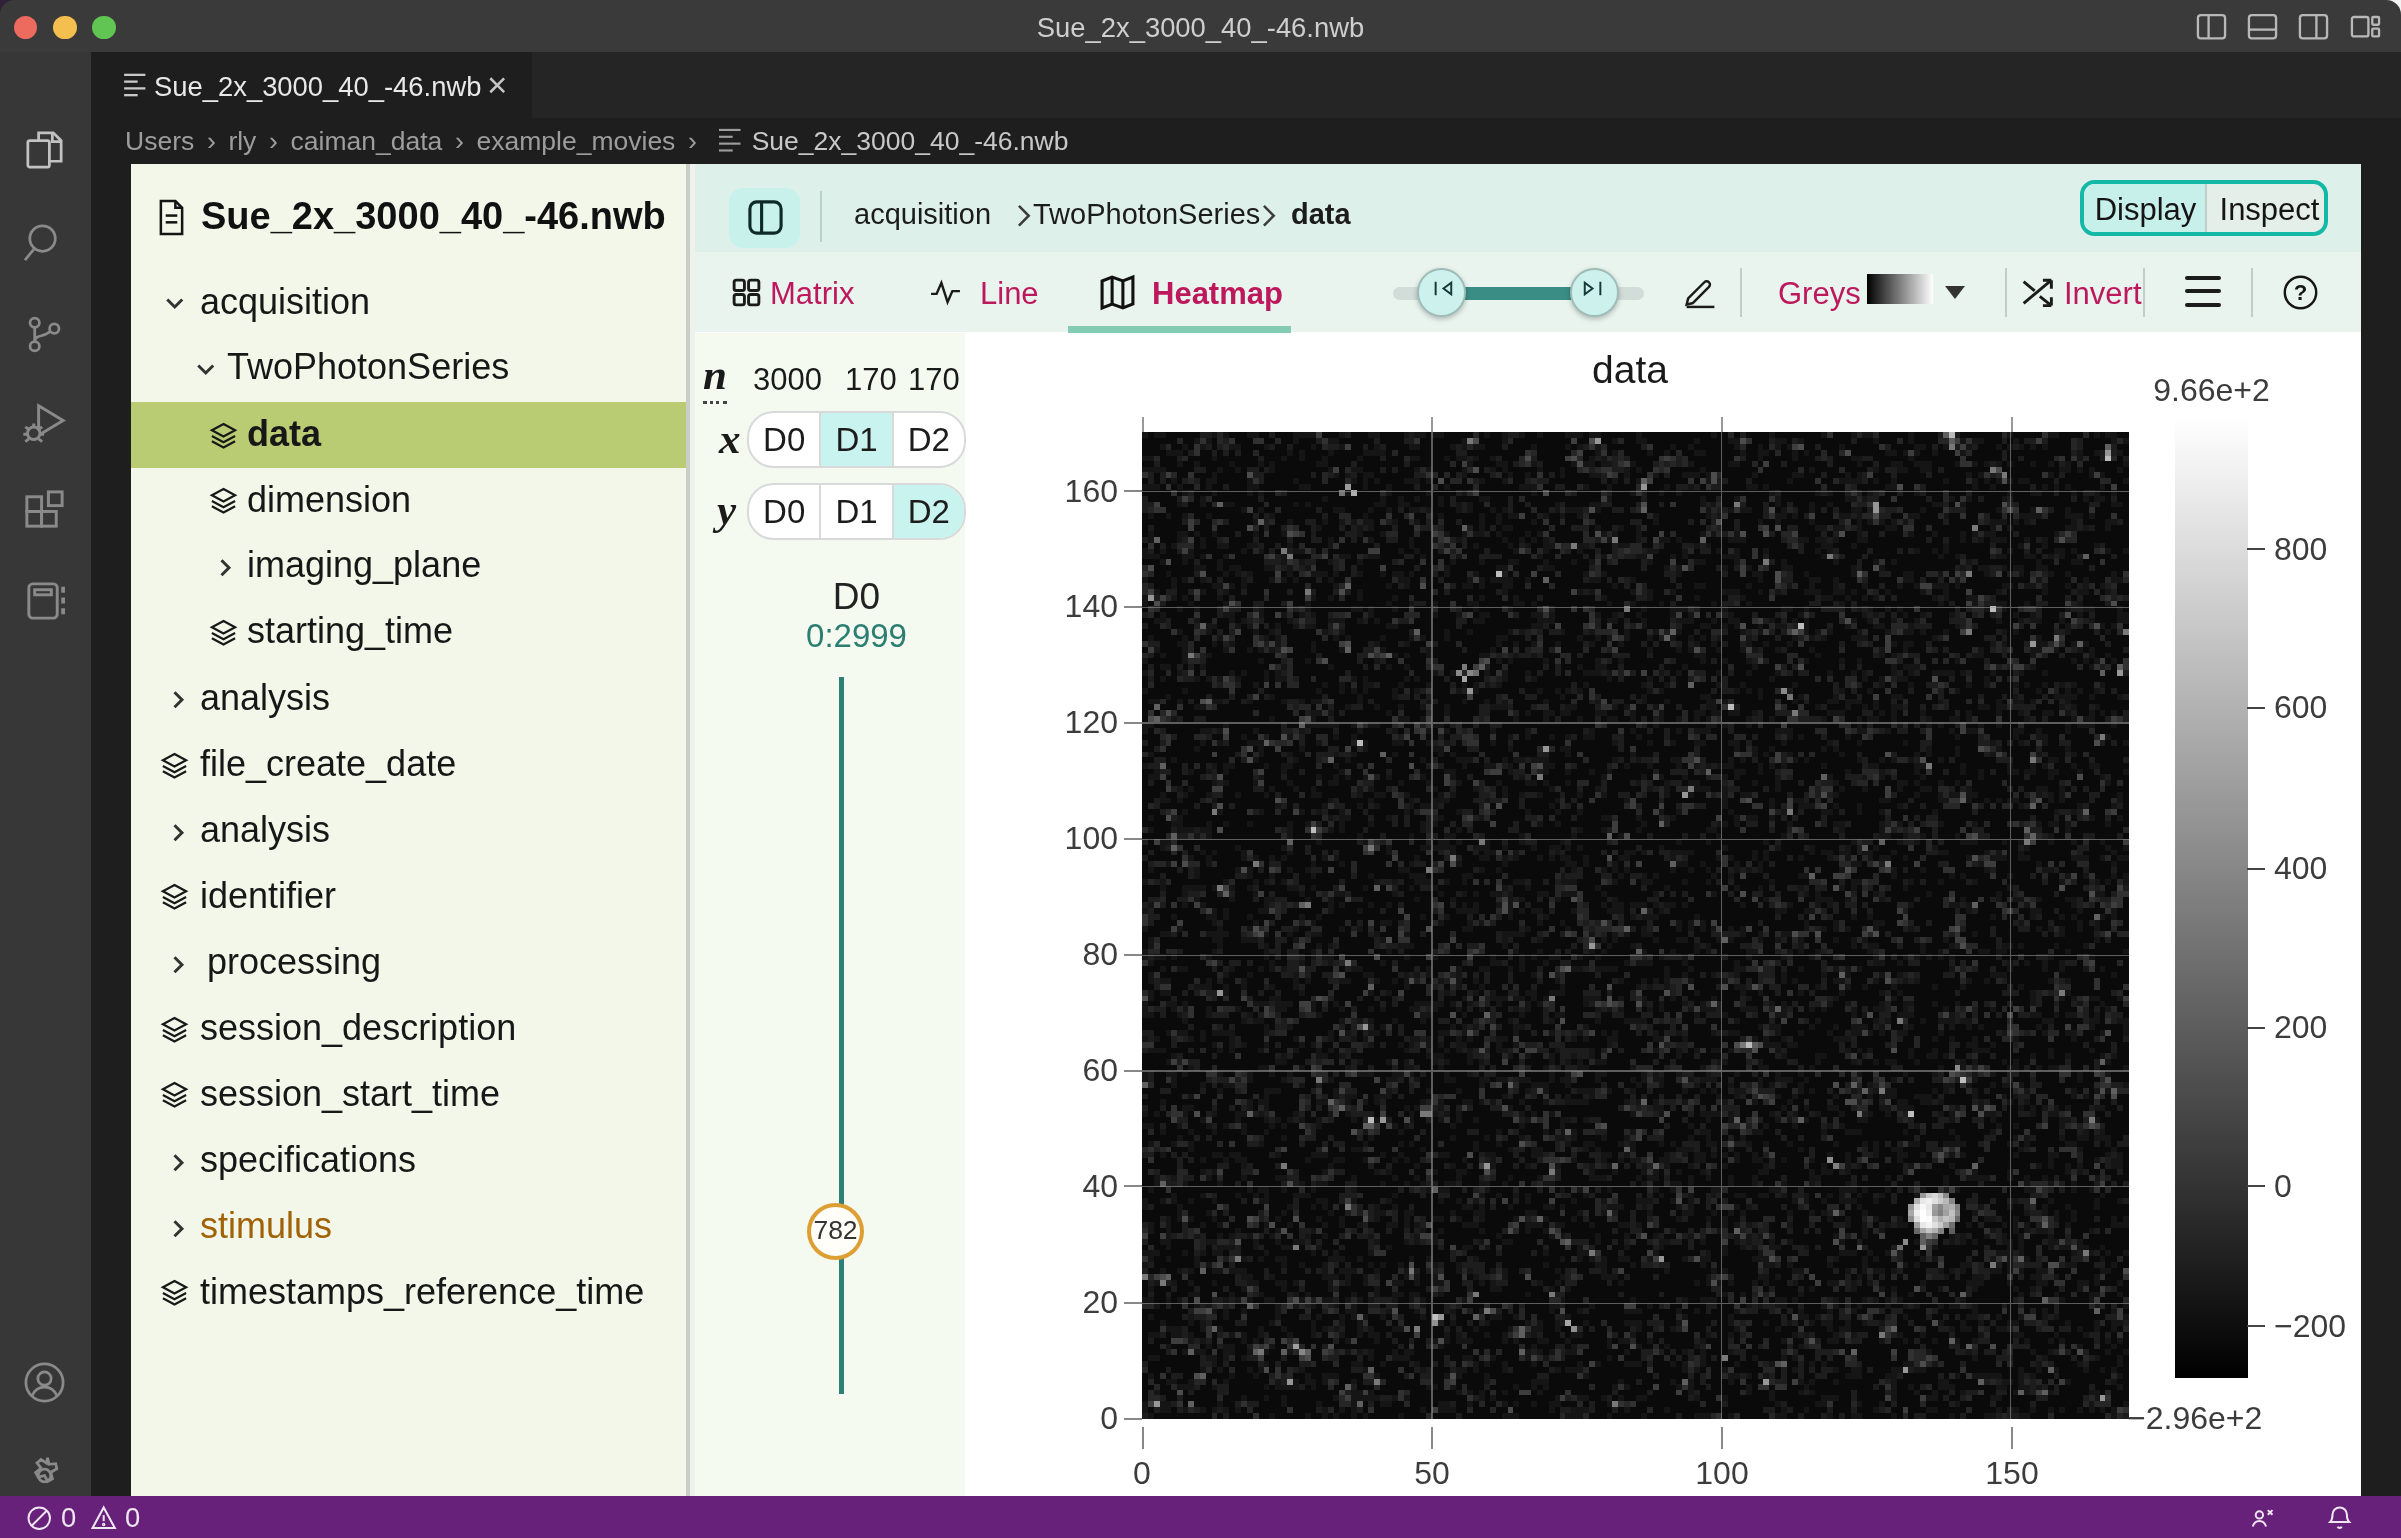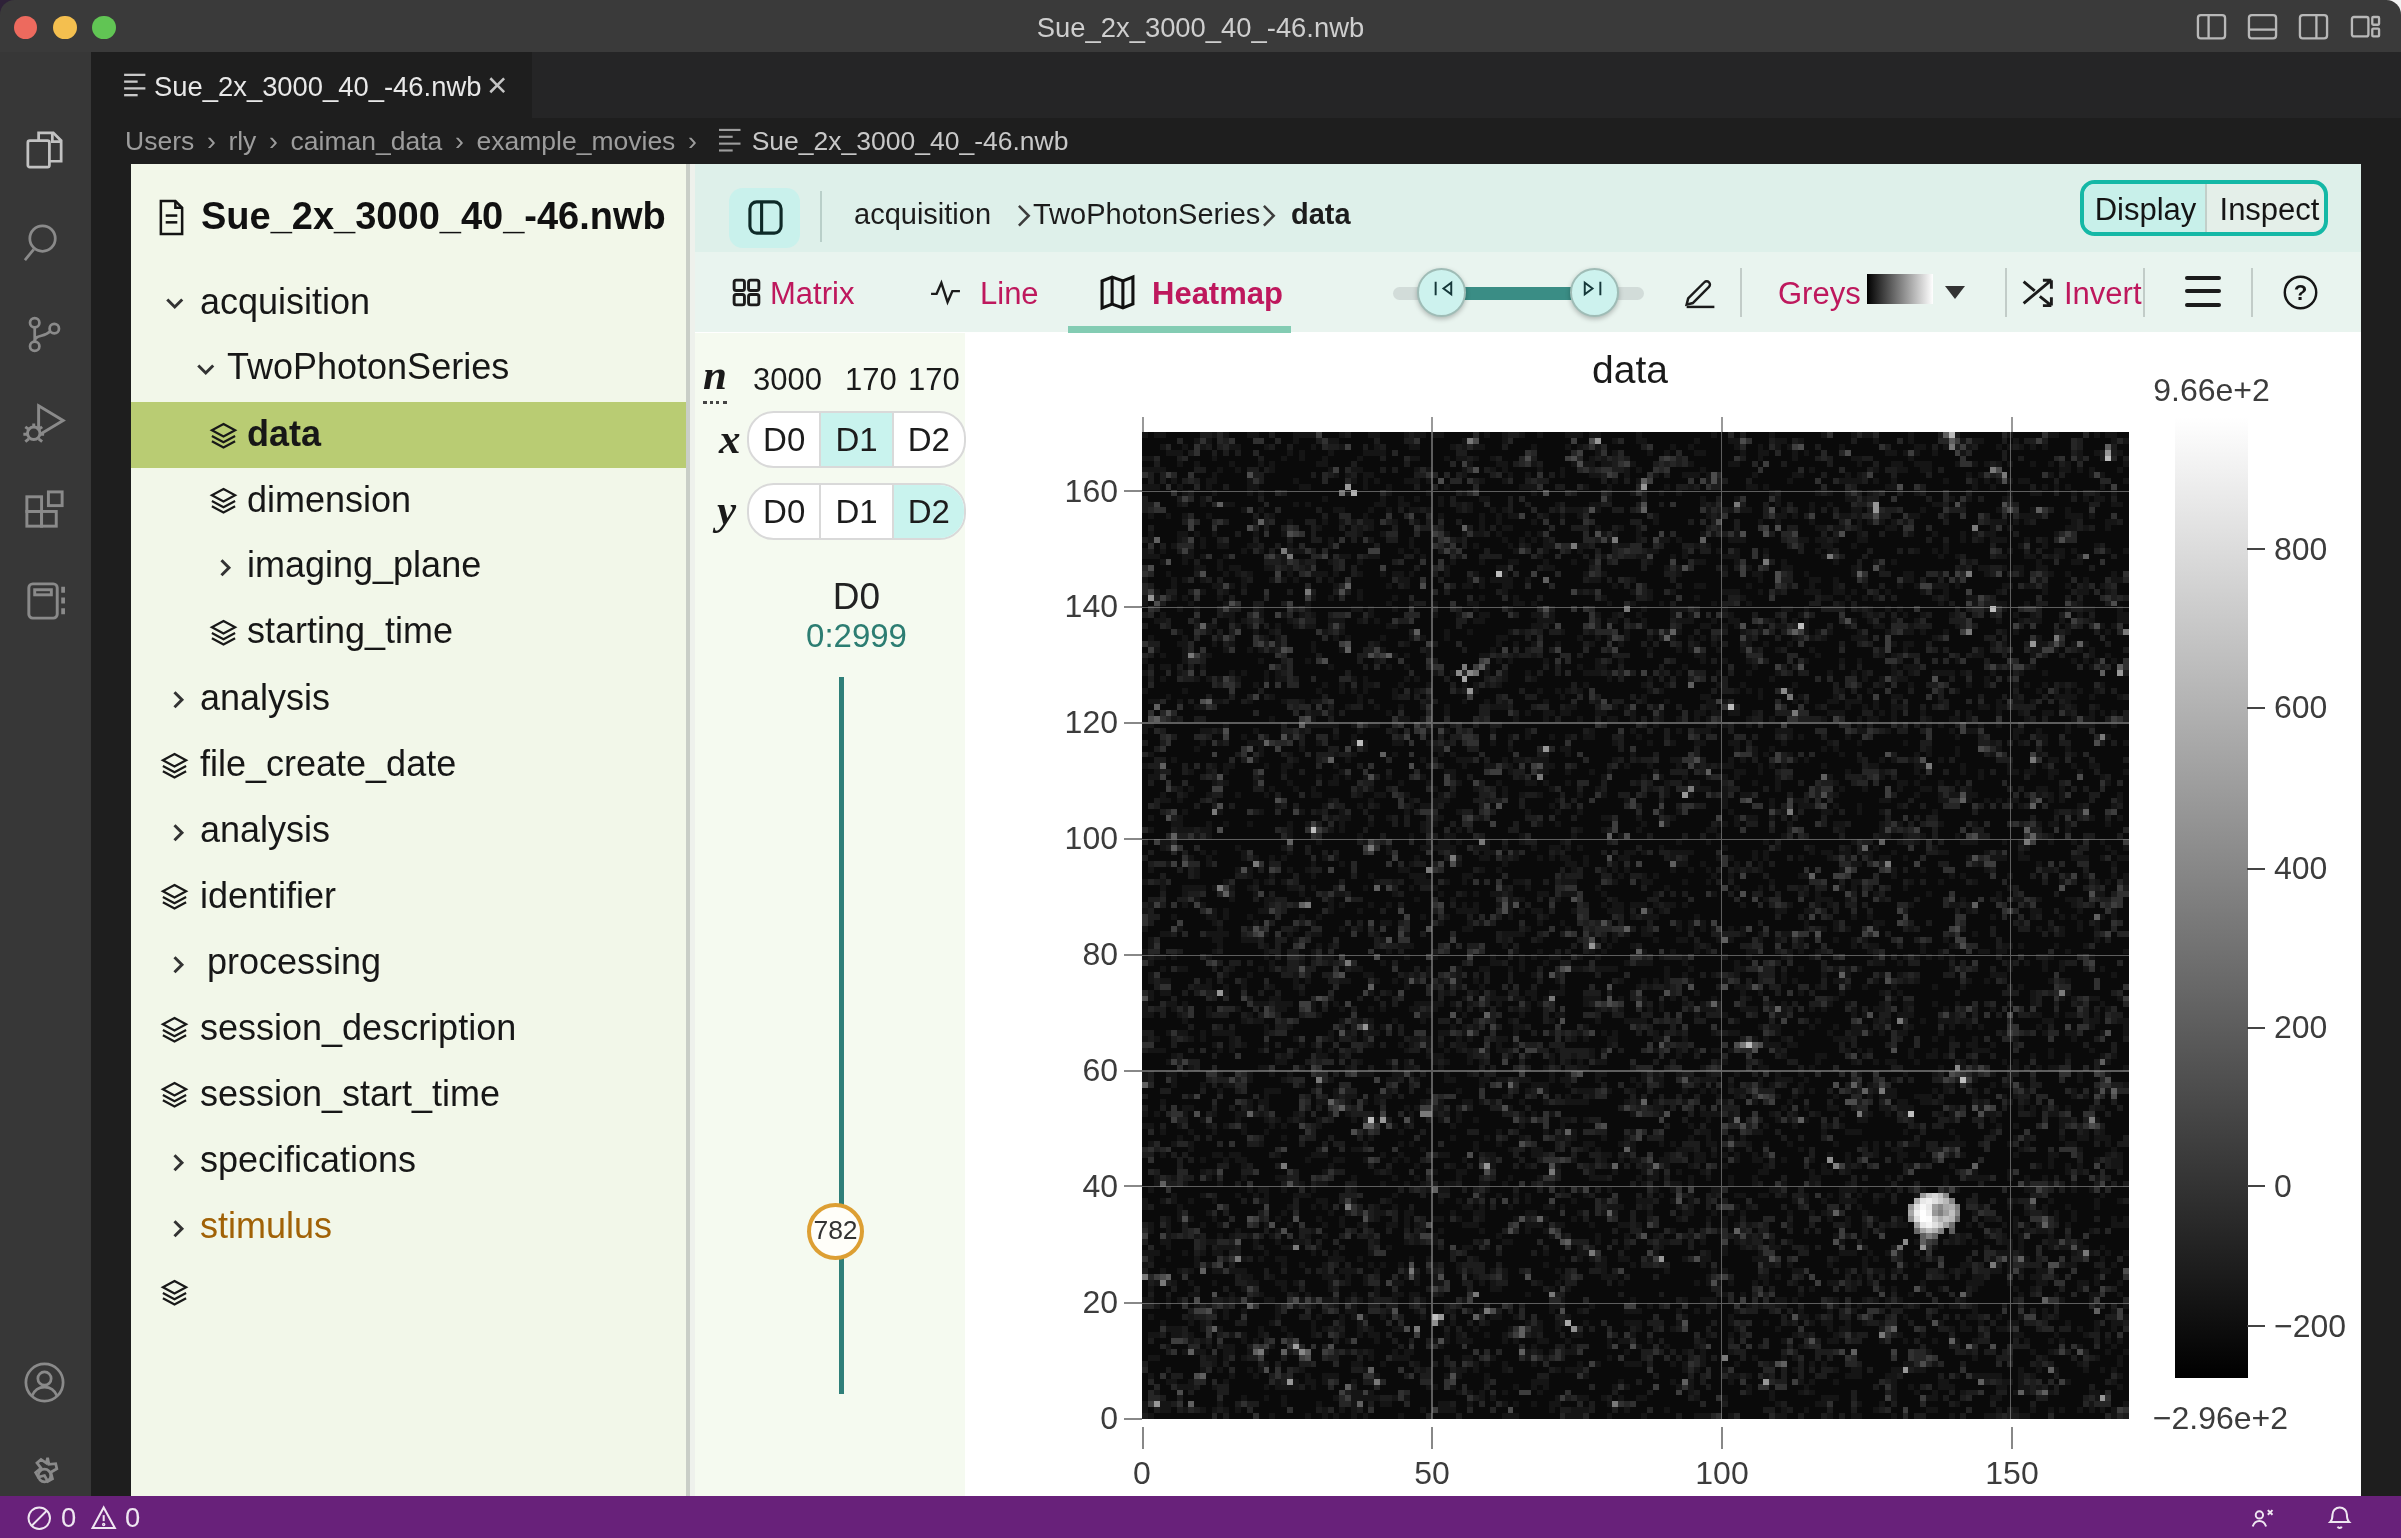"timestamps_reference_time" div.abs { html: none -> <div>timestamps_reference_time</div> }
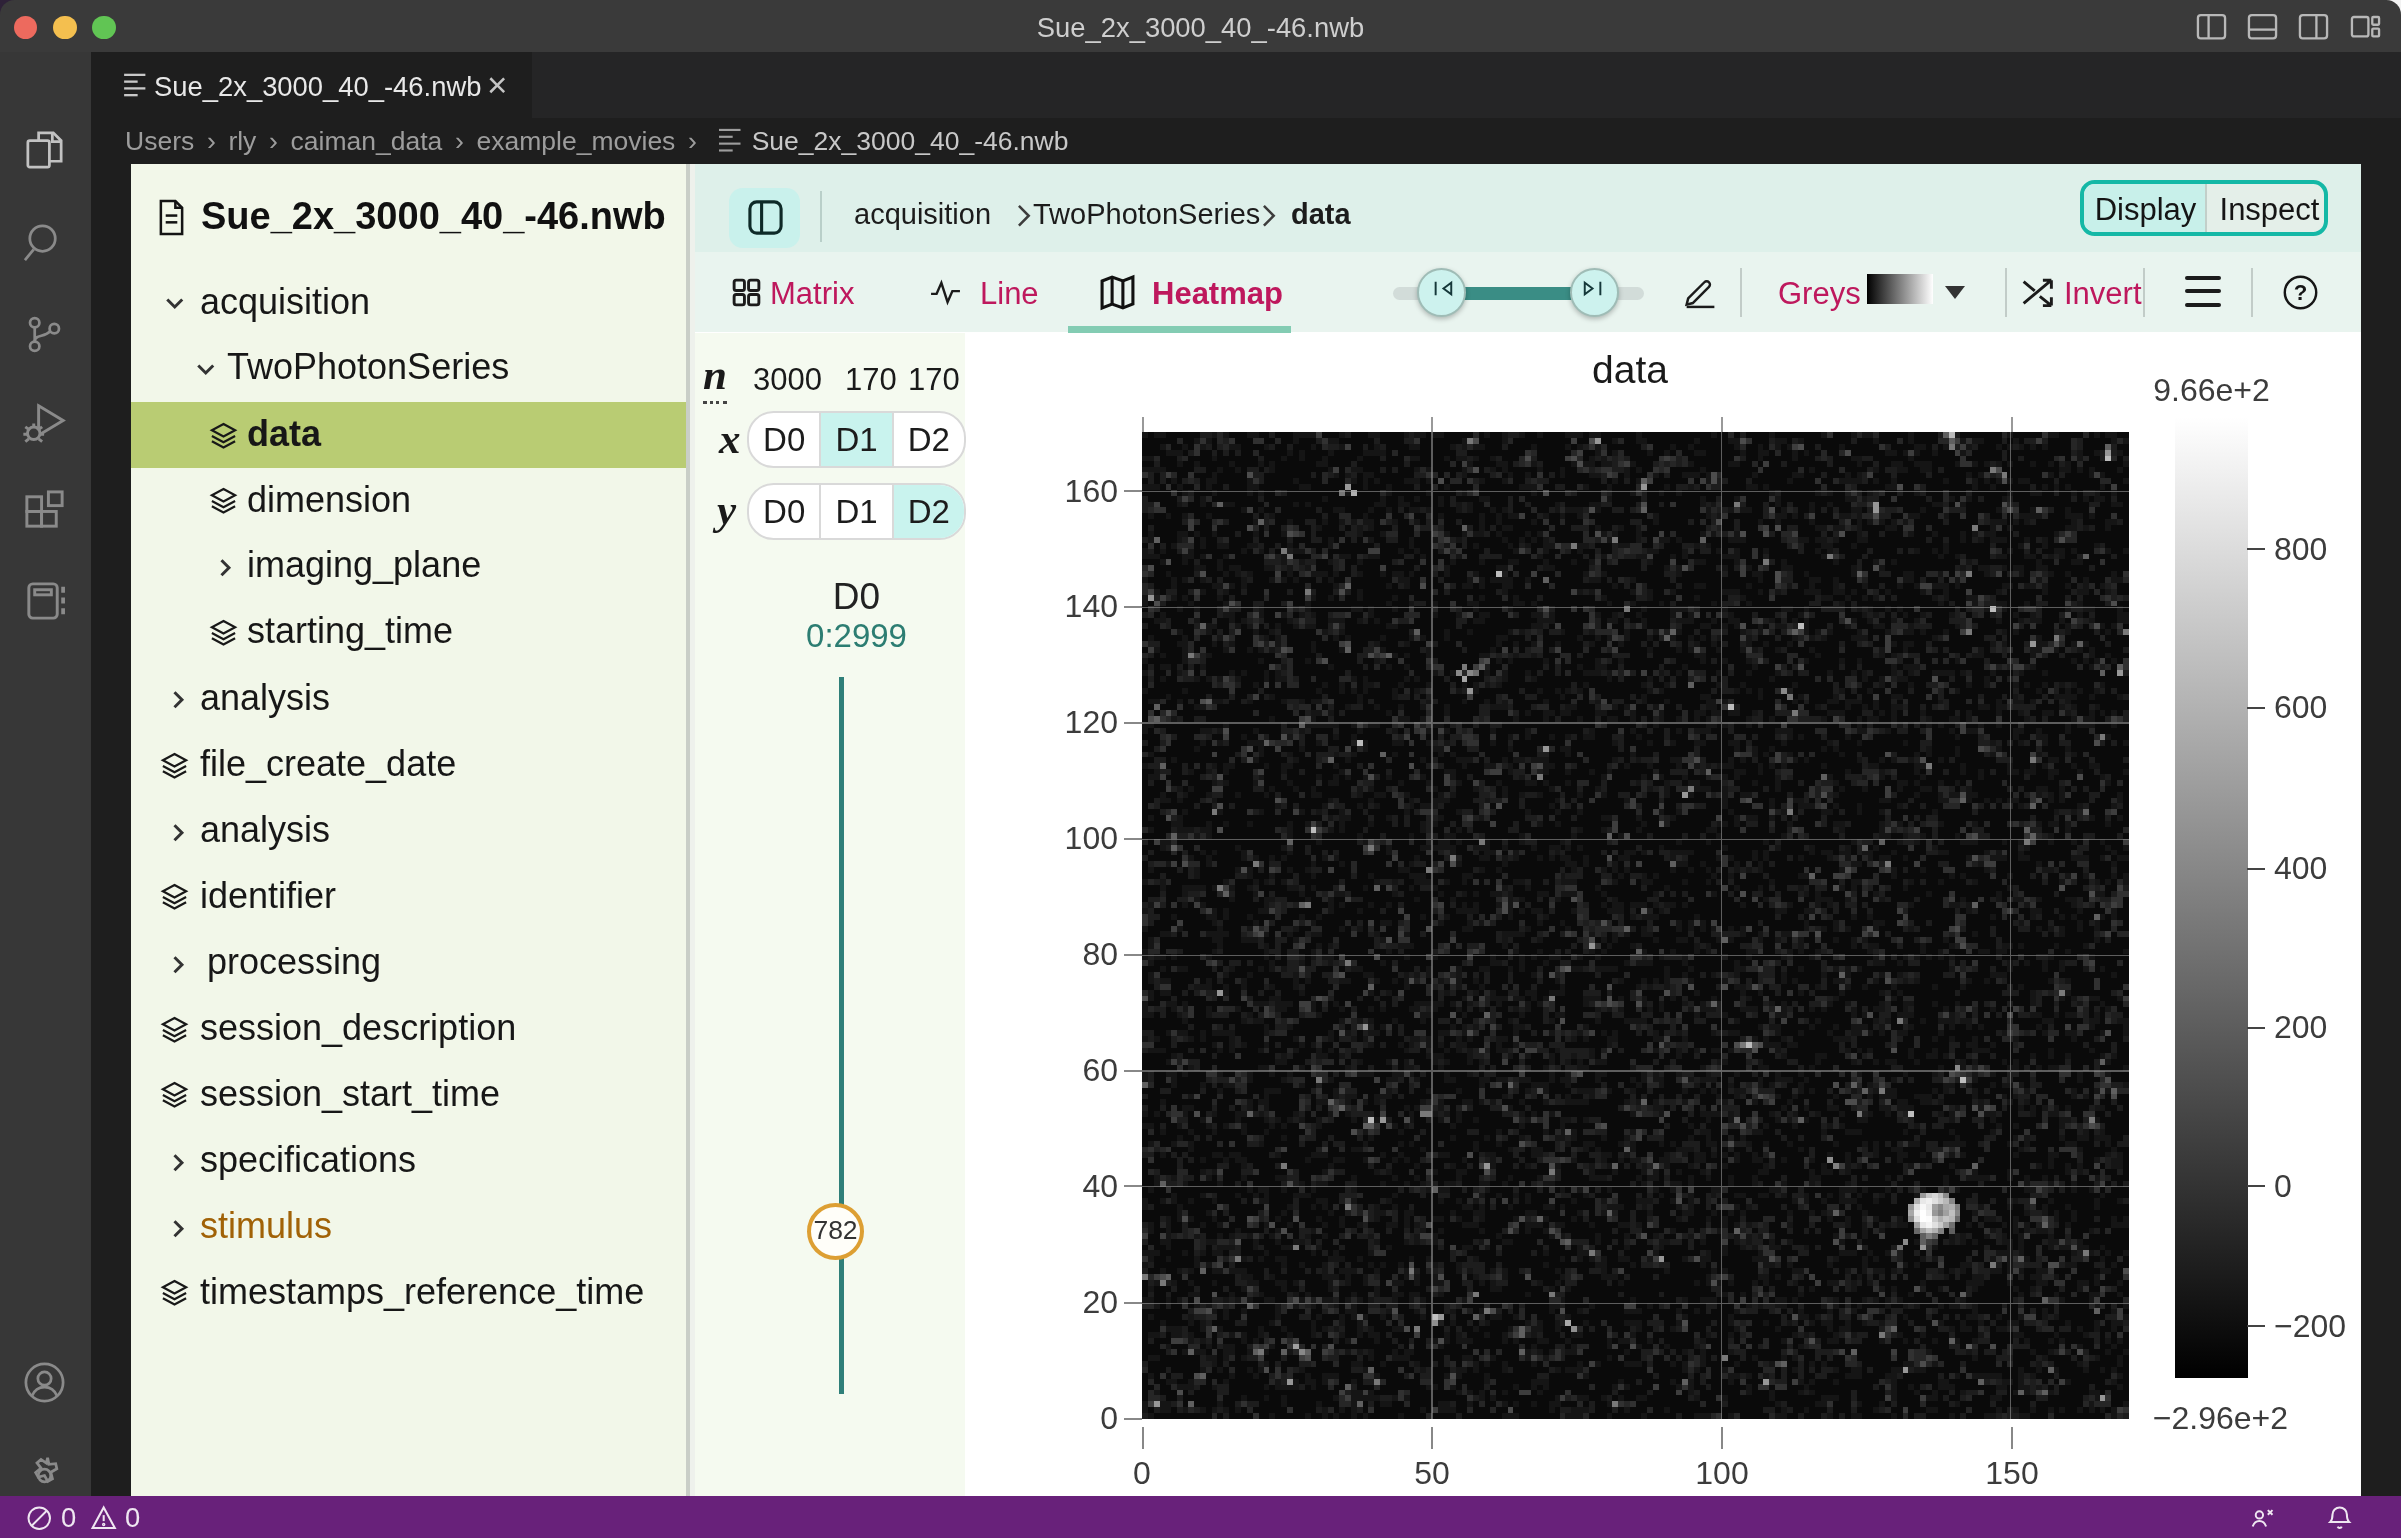"−2.96e+2" #cbarbot { text-align: right -> left }
